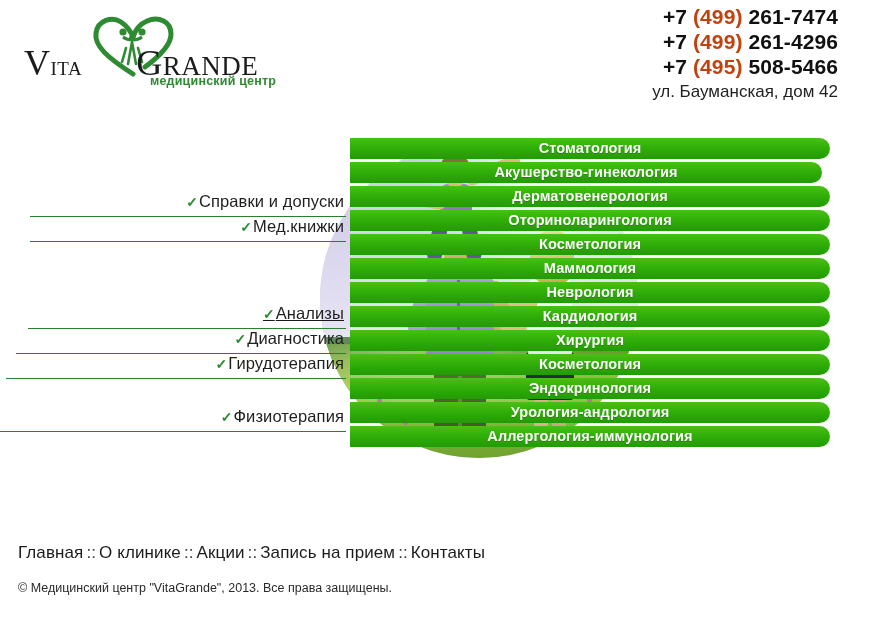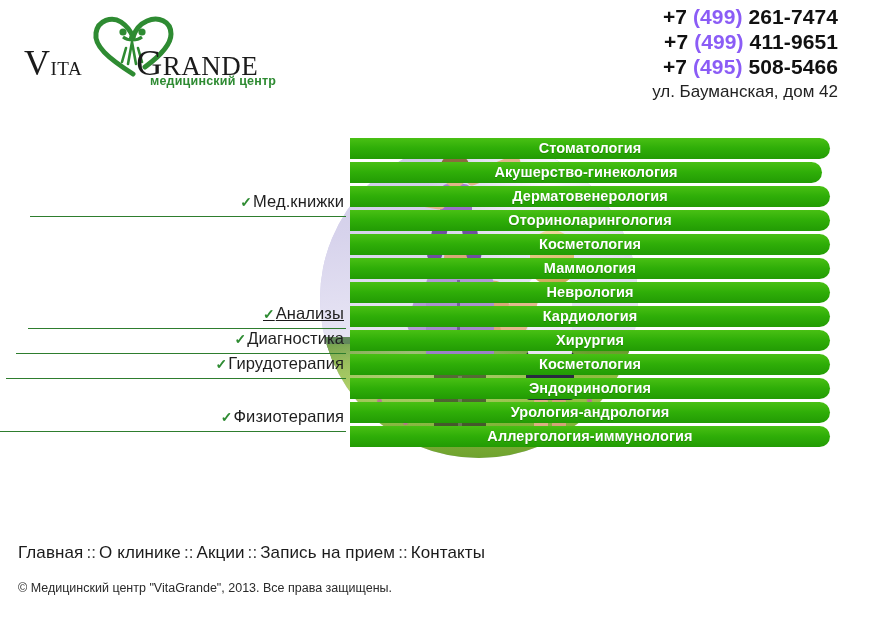"(499)" .phone .area { color: #8b5cf6 -> #c2410c }
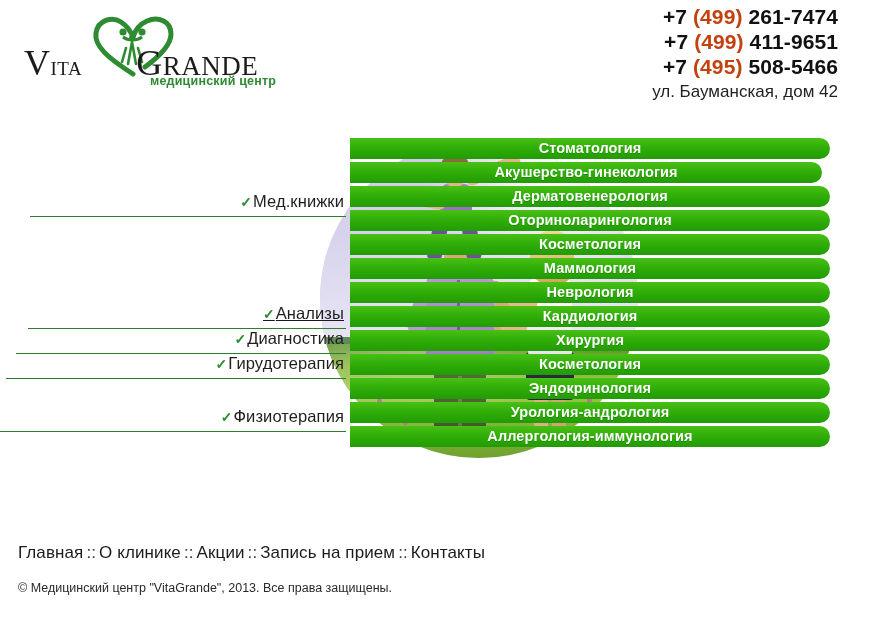"411-9651" span { text: 411-9651 -> 261-4296 }
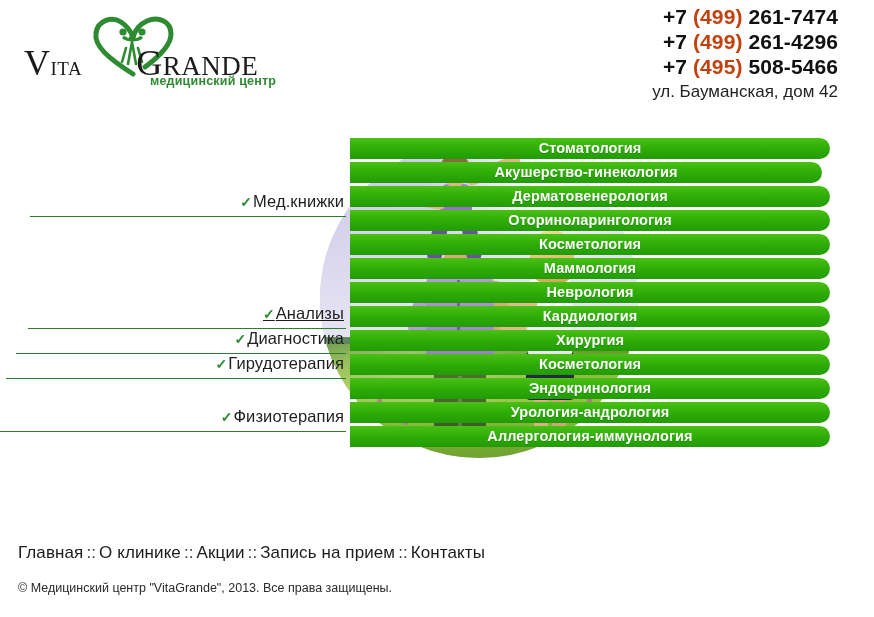"✓Справки и допуски" div.check-item { html: none -> <div> <span>✓</span><span>Справки и допуски</span> </div> }
